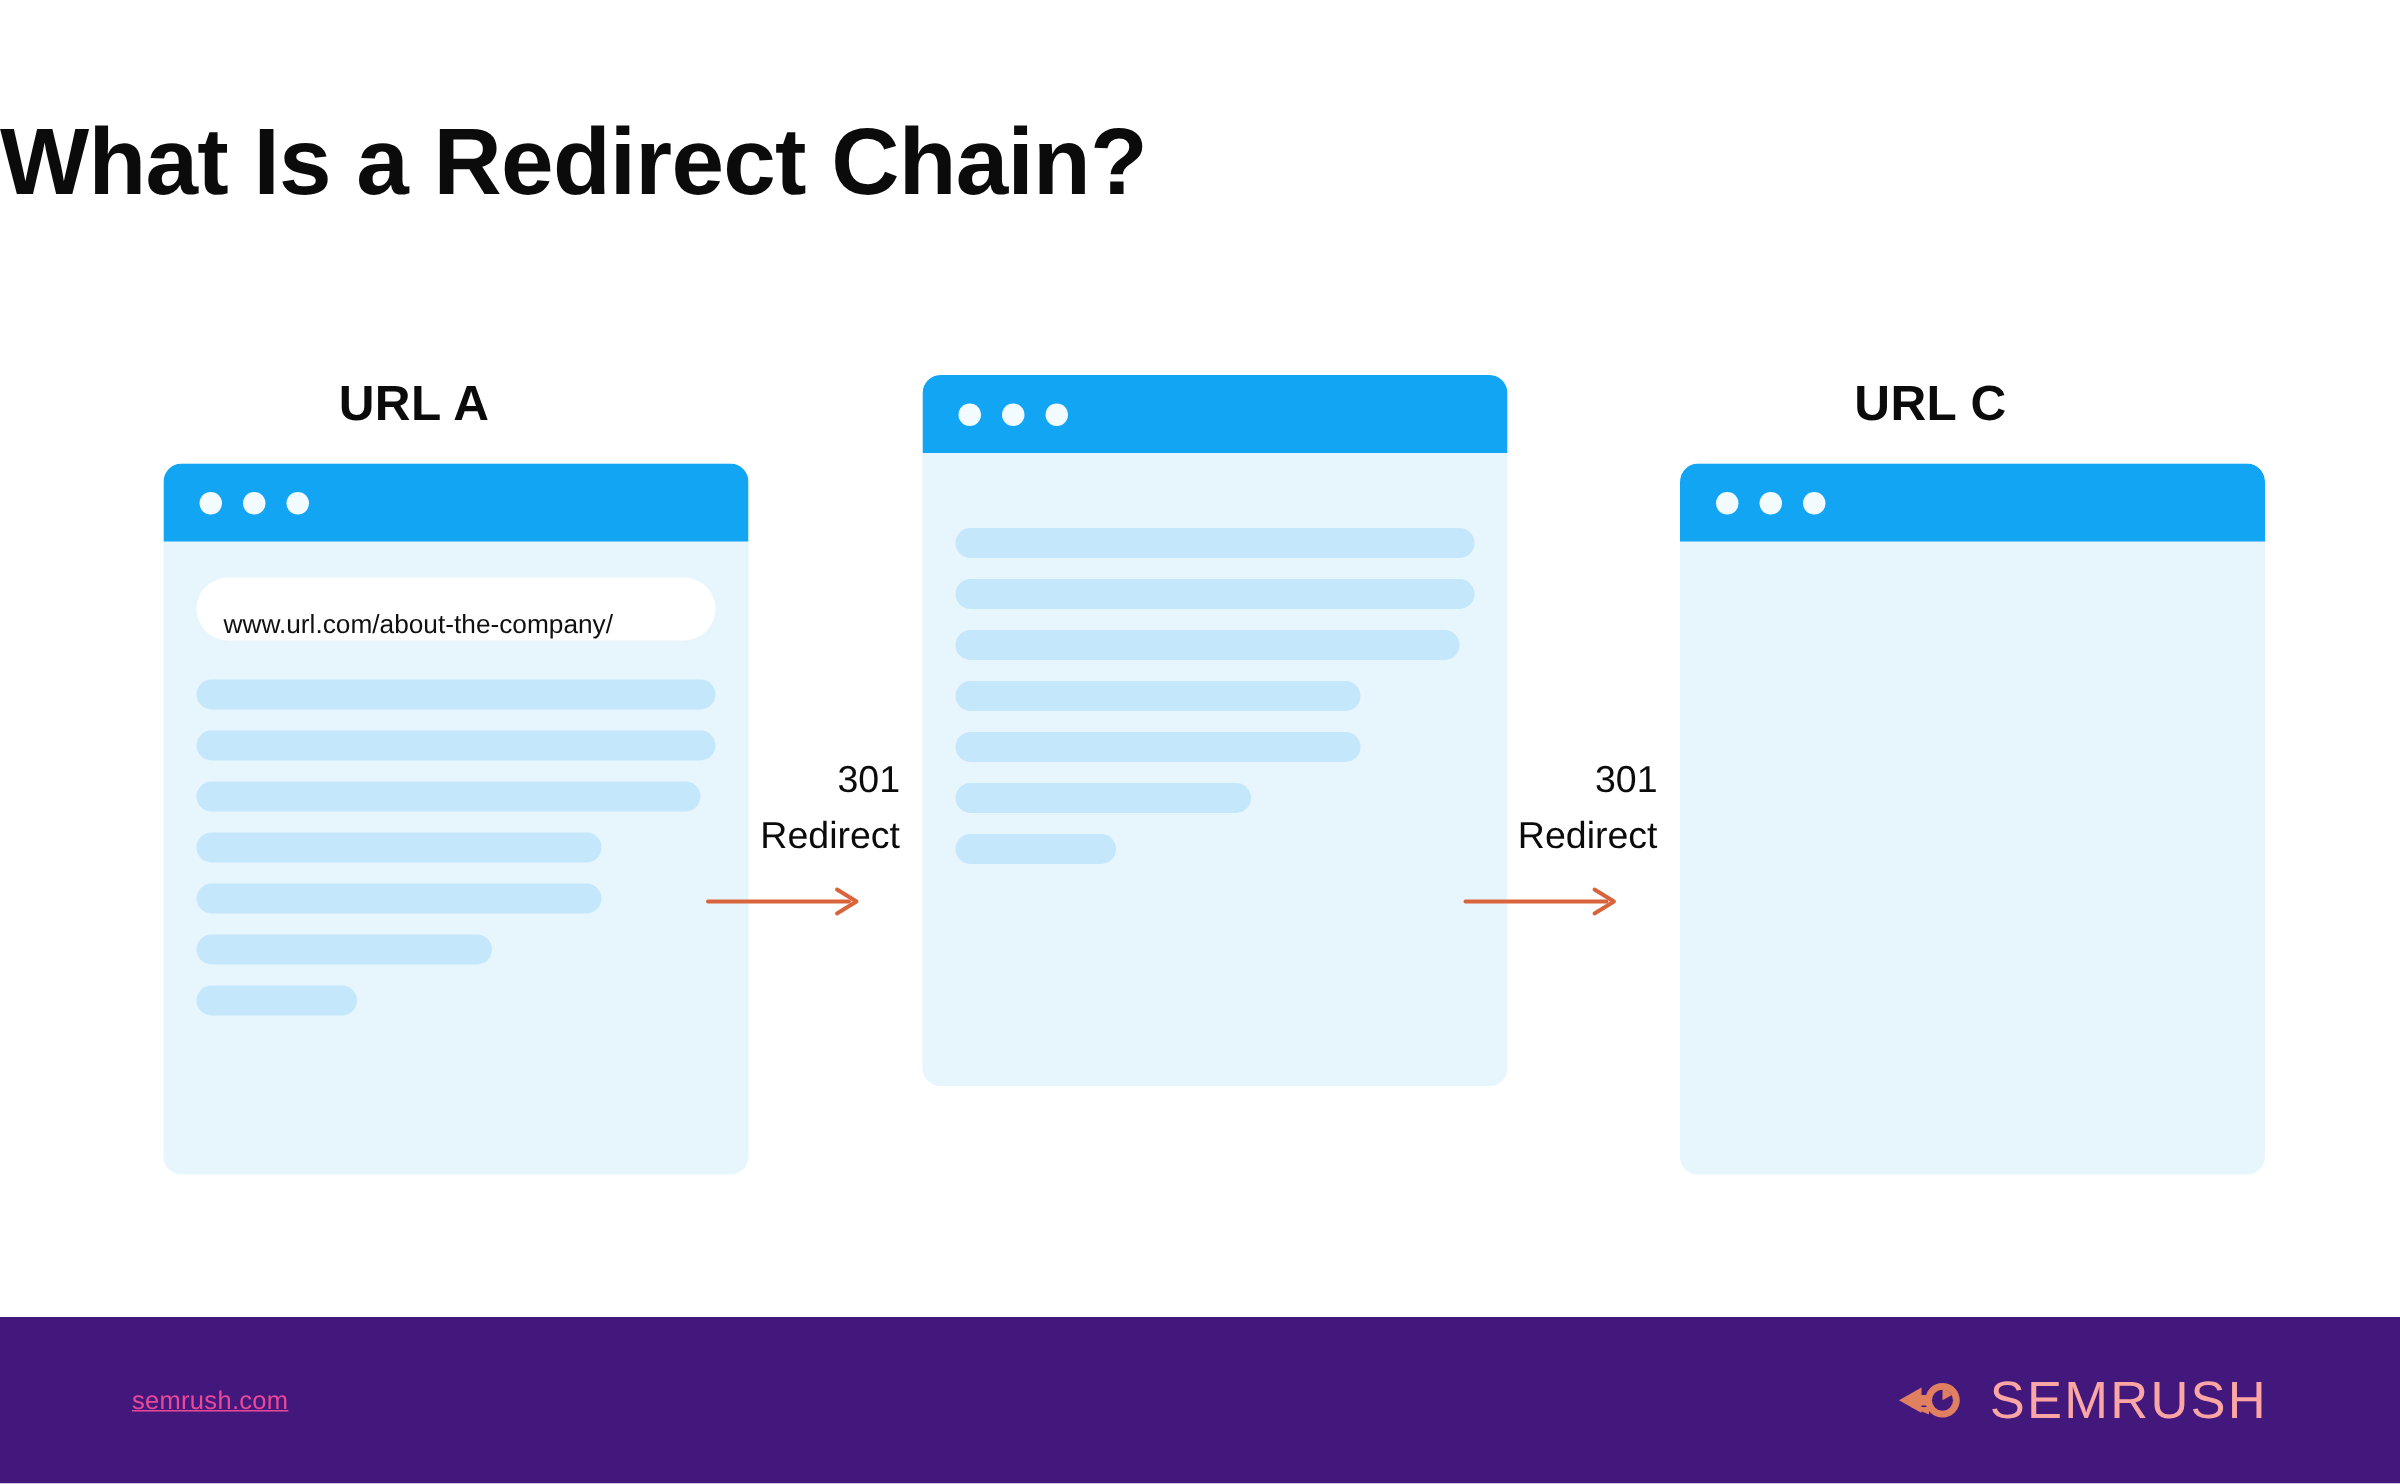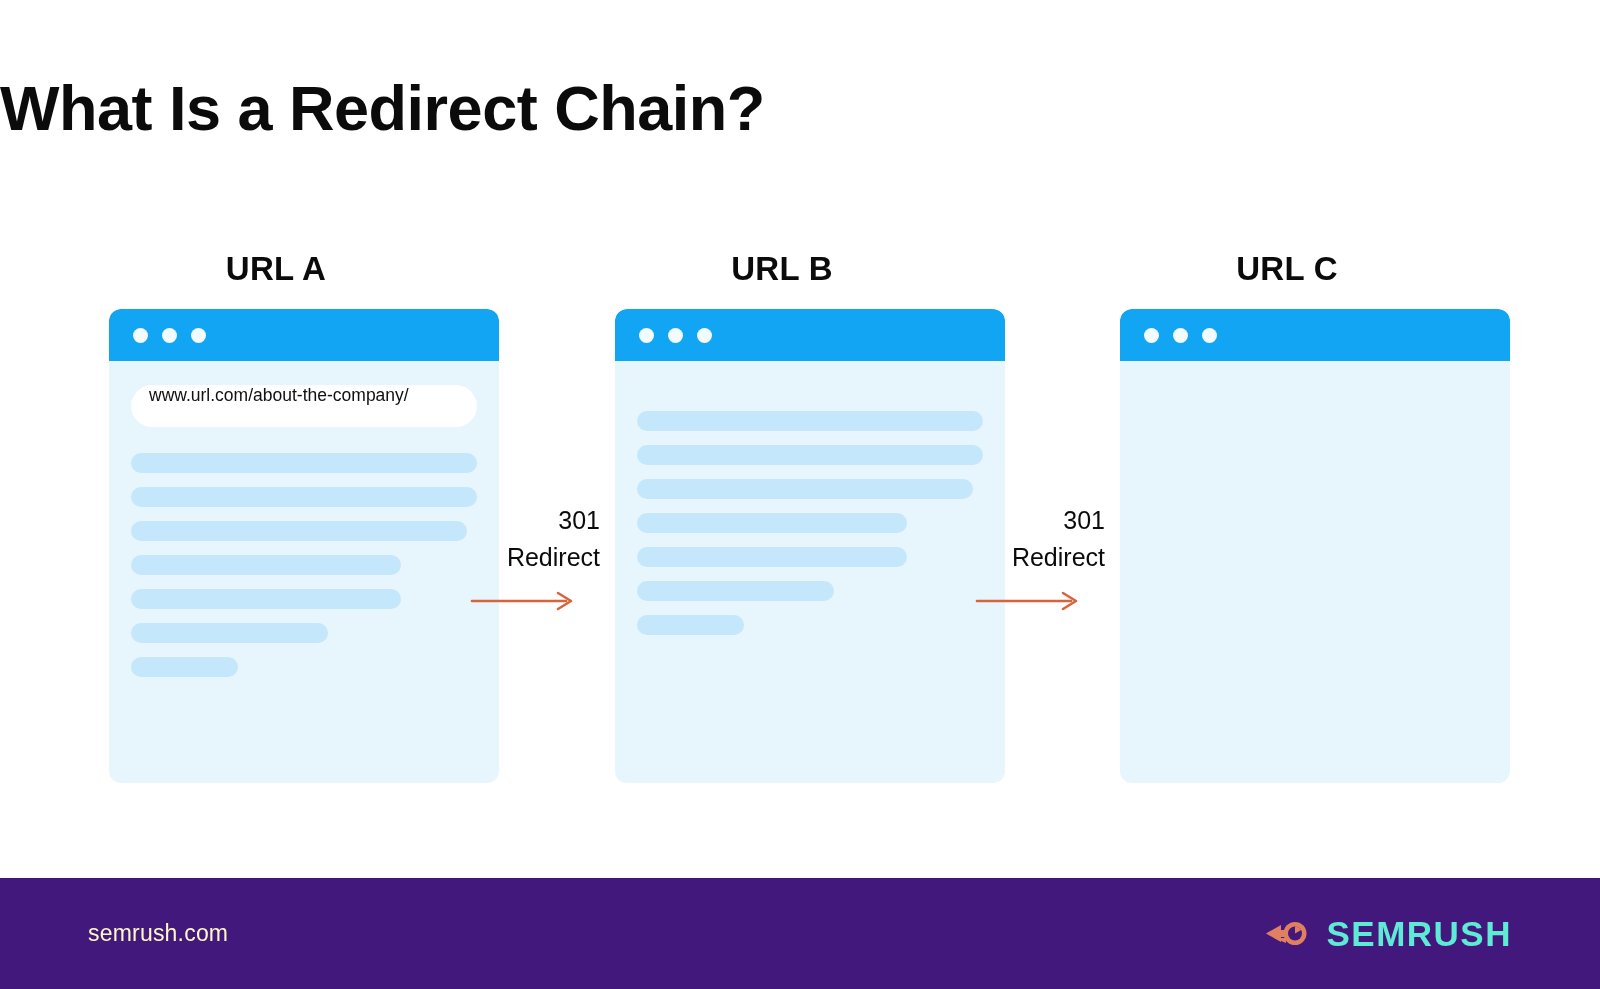"URL B" div.card-label { html: <div>URL B</div> -> none }
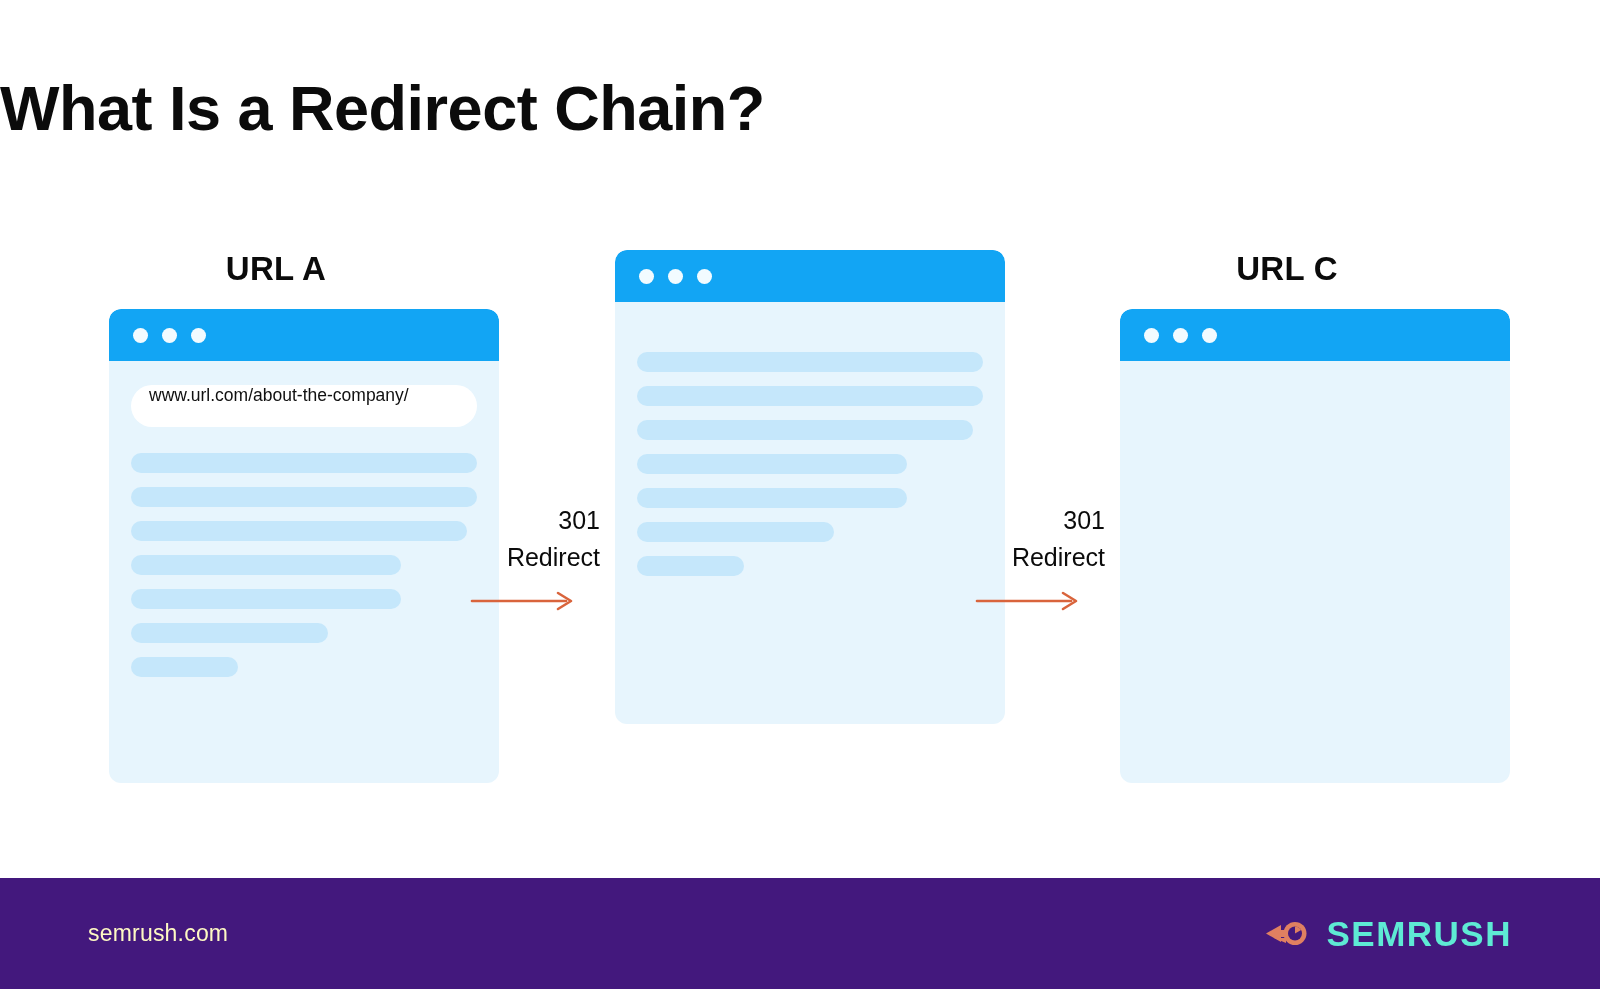"www.url.com/about-the-company/" .url-pill { align-items: flex-start -> flex-end }
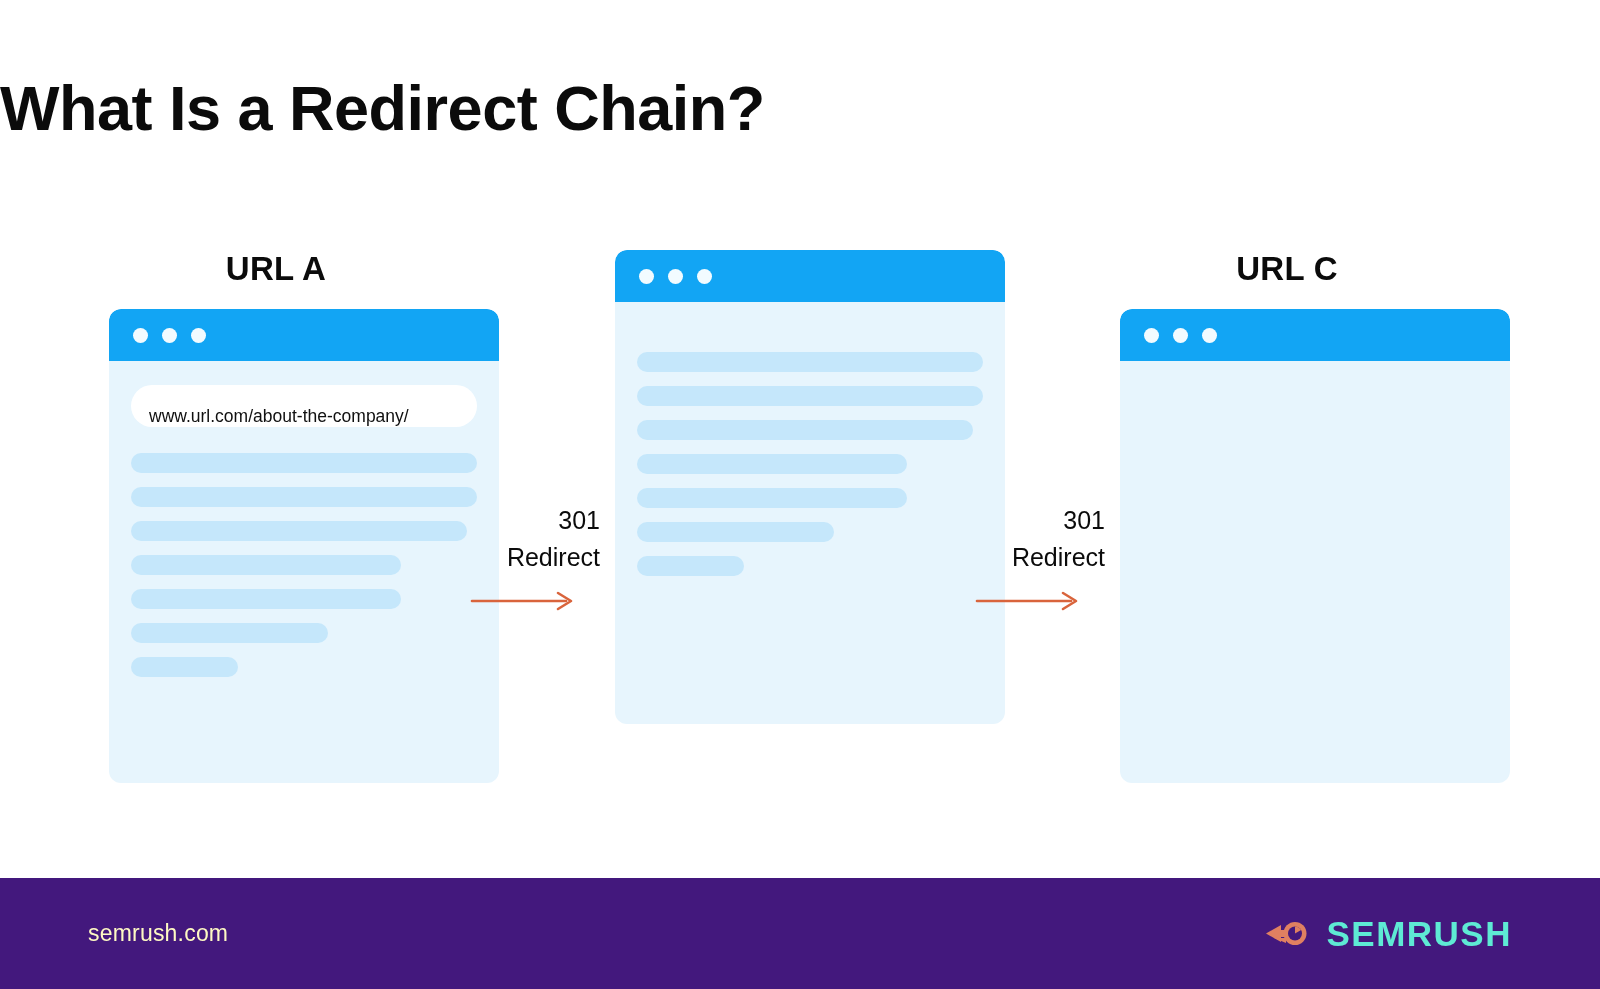"semrush.com" .footer-site { color: #fef9c3 -> #ec4899; font-size: 23px -> 17px; text-decoration: none -> underline }
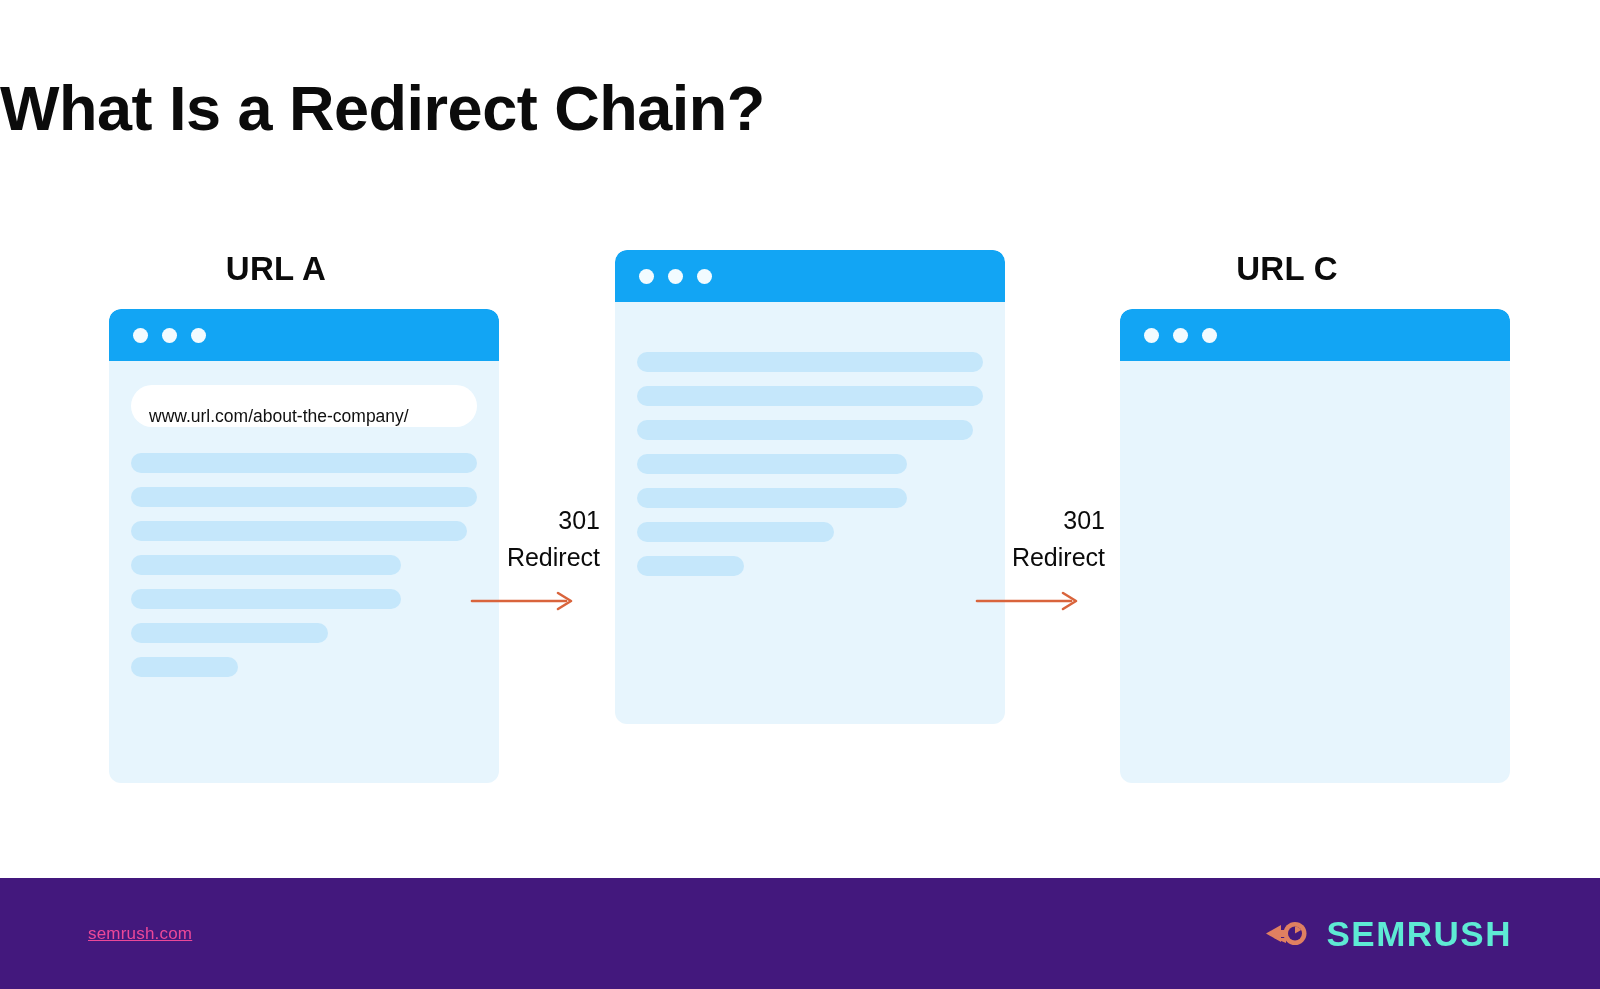"SEMRUSH" .footer-logo-text { color: #5eead4 -> #fca5a5; font-weight: 700 -> 400 }
